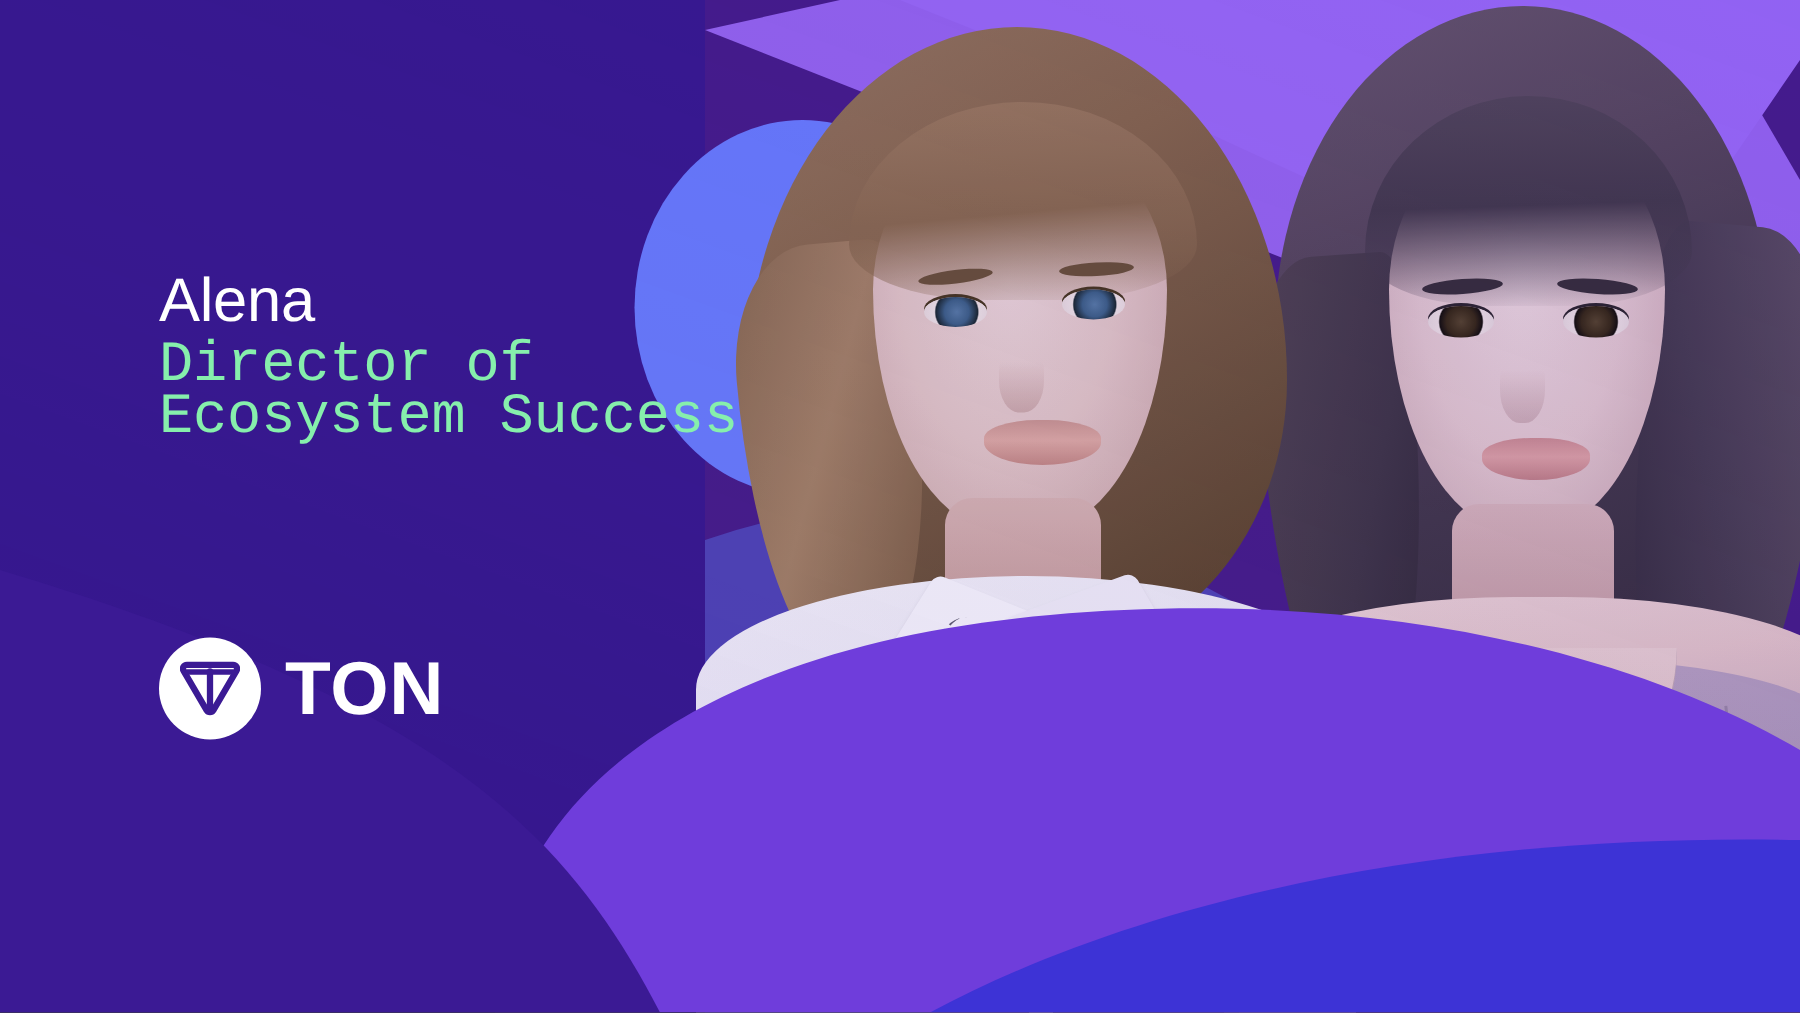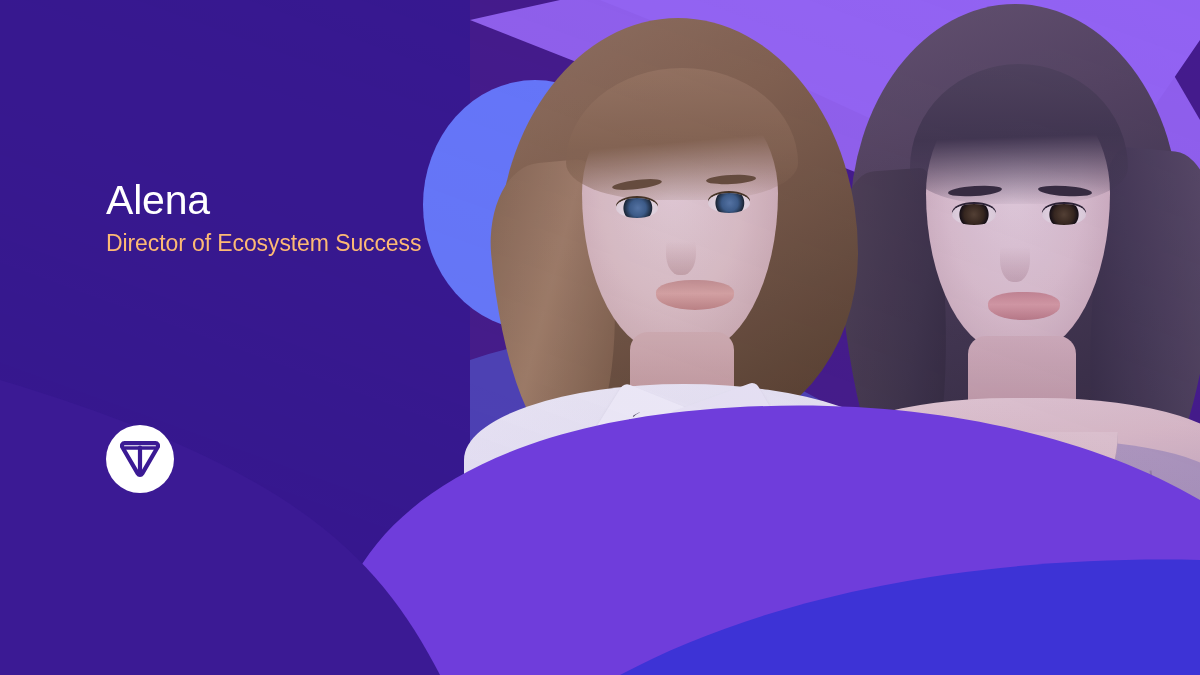"Director of Ecosystem Success" .sp-role { color: #fdba74 -> #86efac; font-family: none -> Liberation Mono, monospace; font-size: 23px -> 38px }
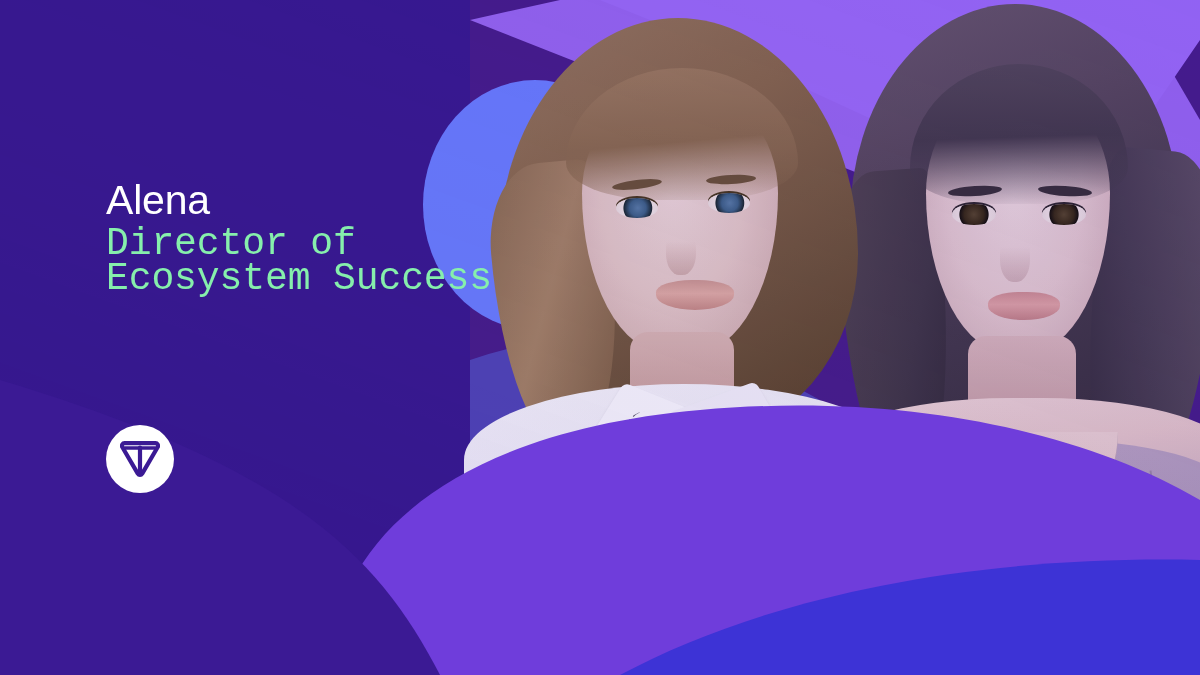"TON" span.ton-word { html: none -> <span>TON</span> }
